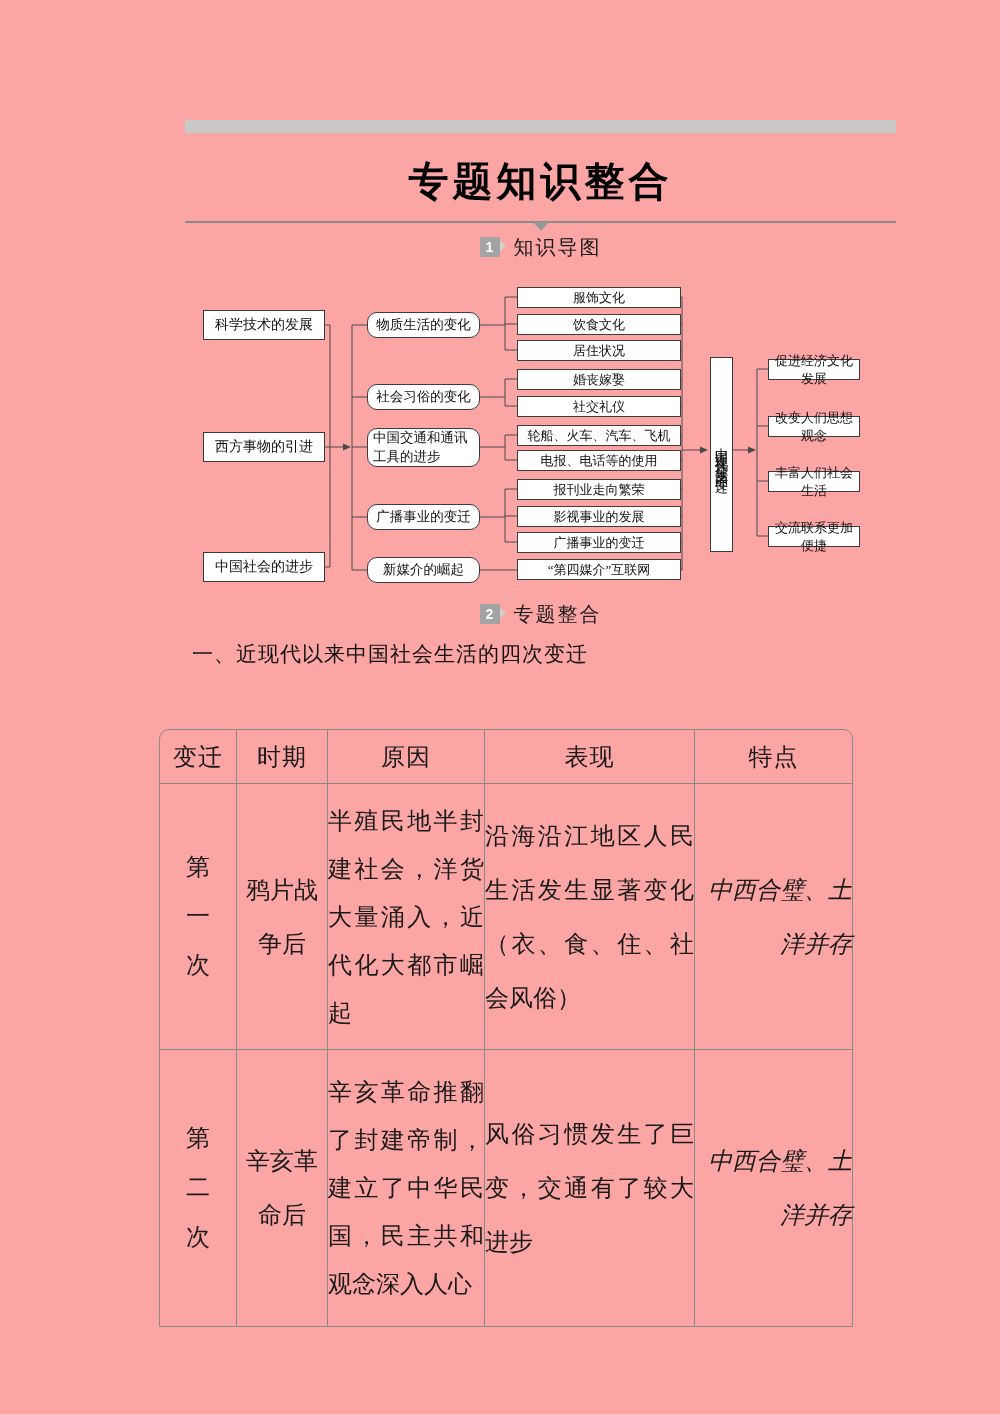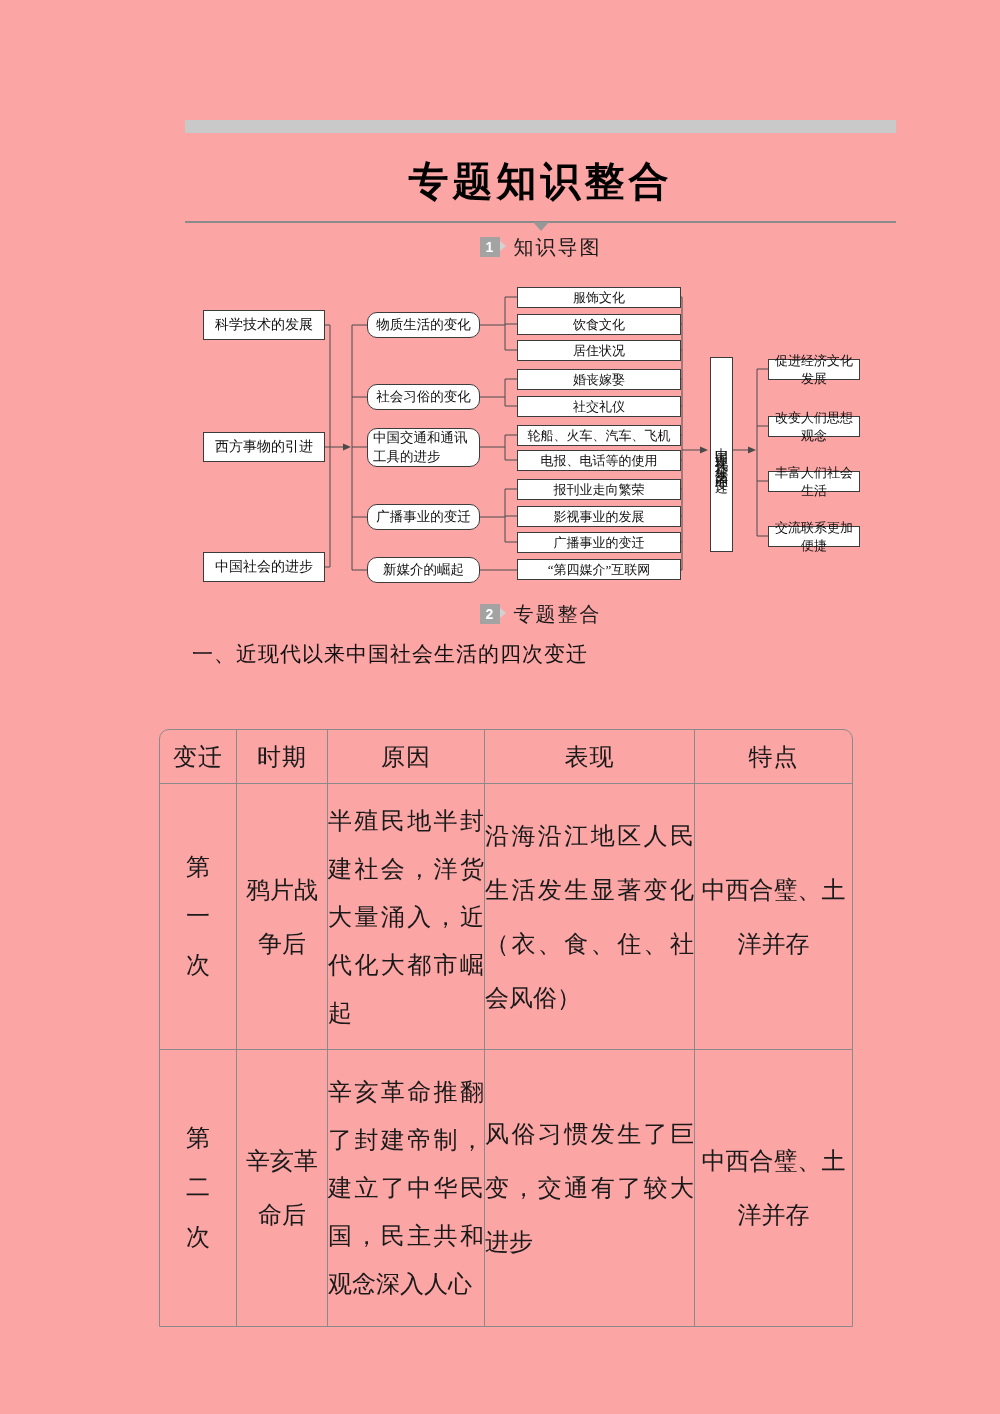"中西合璧、土洋并存" td.col-feat { font-style: none -> italic; text-align: center -> right }
